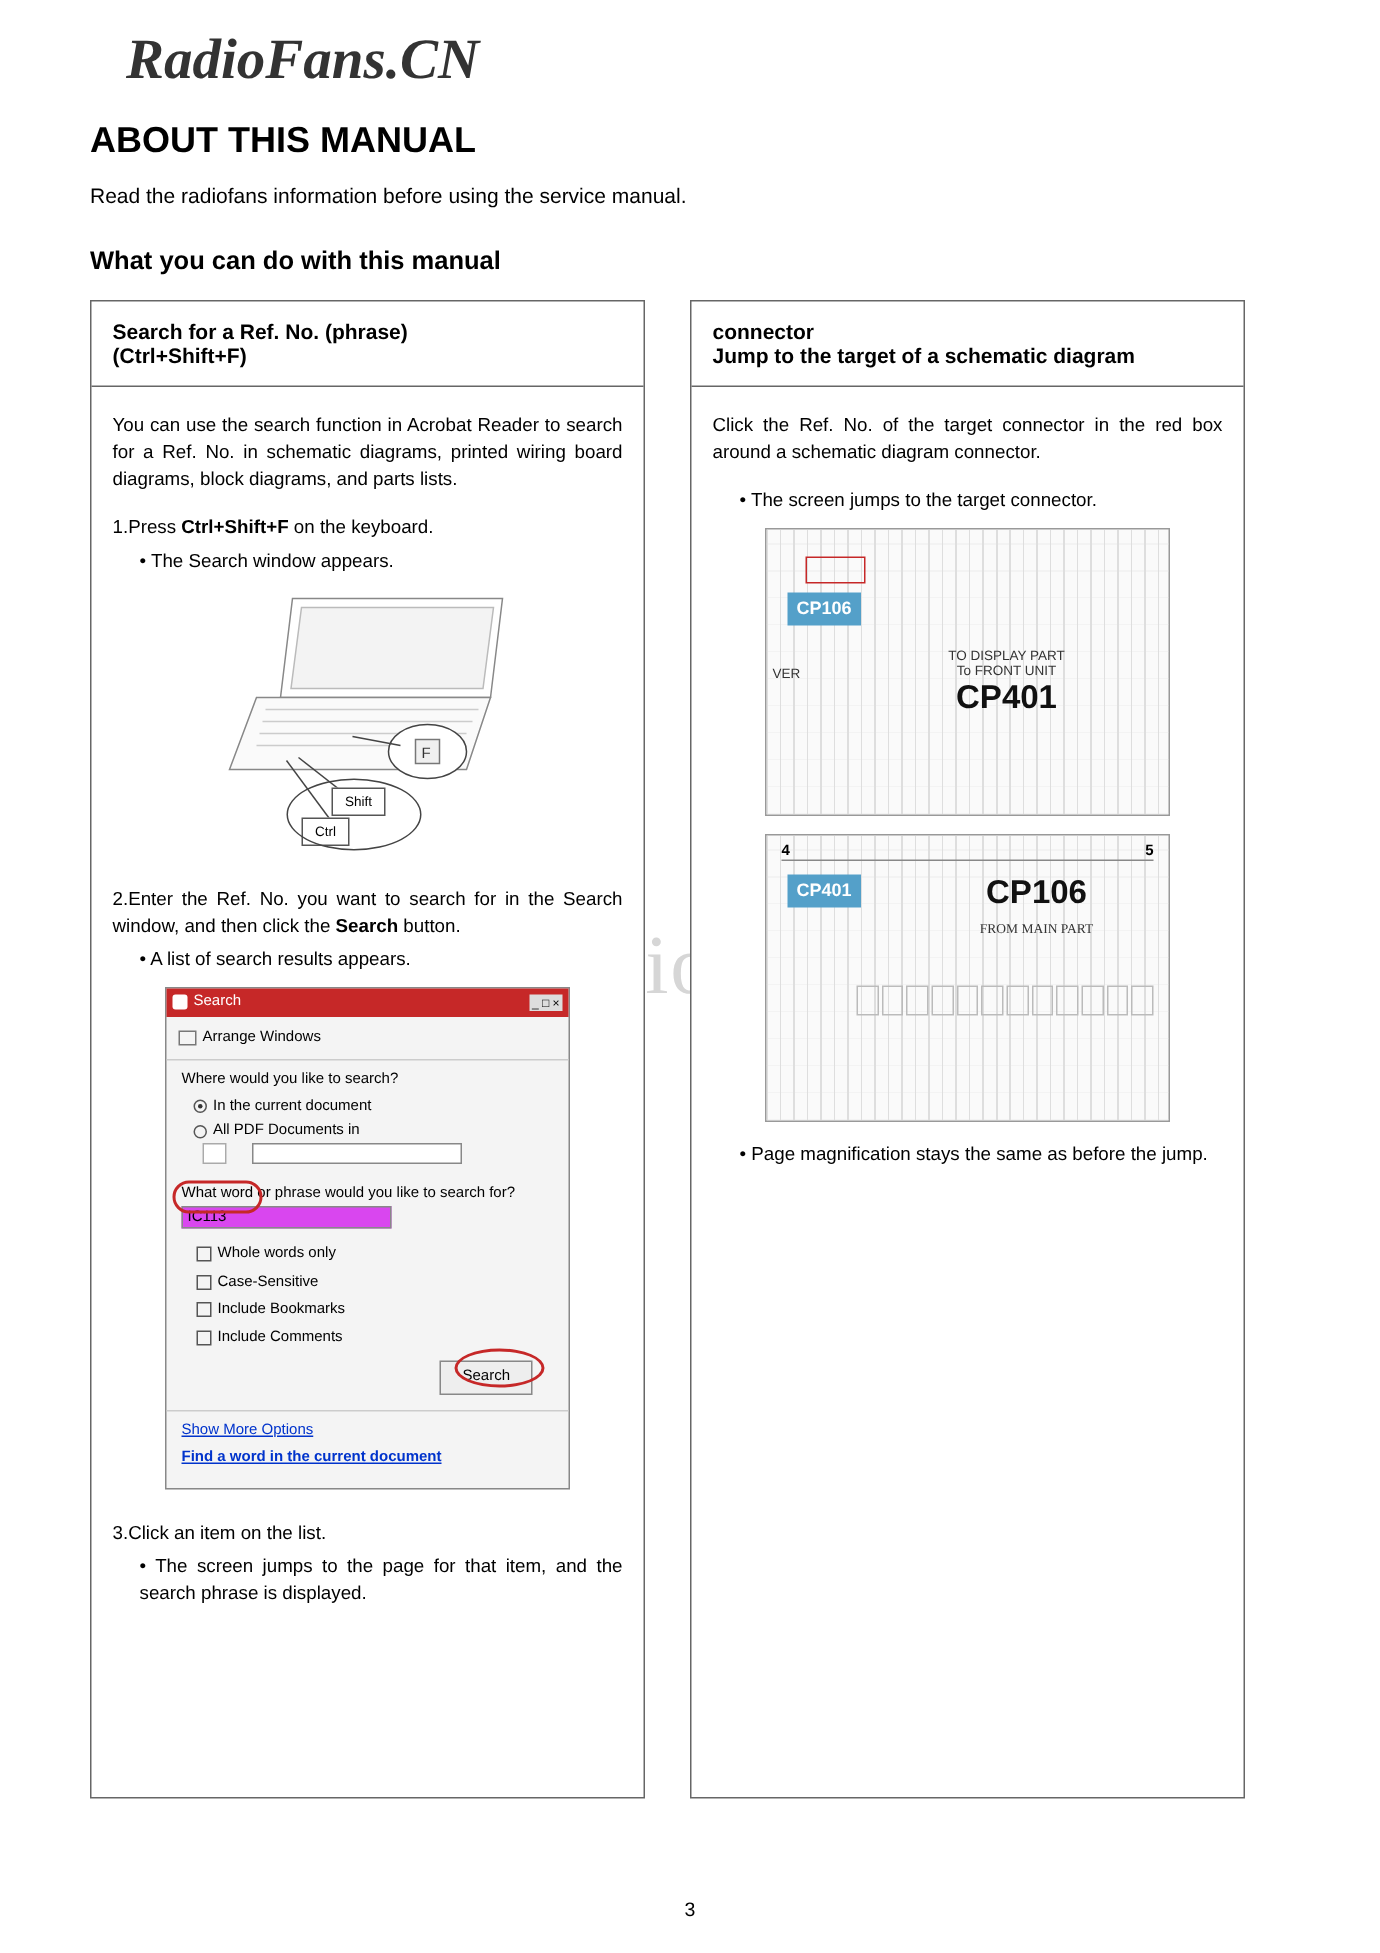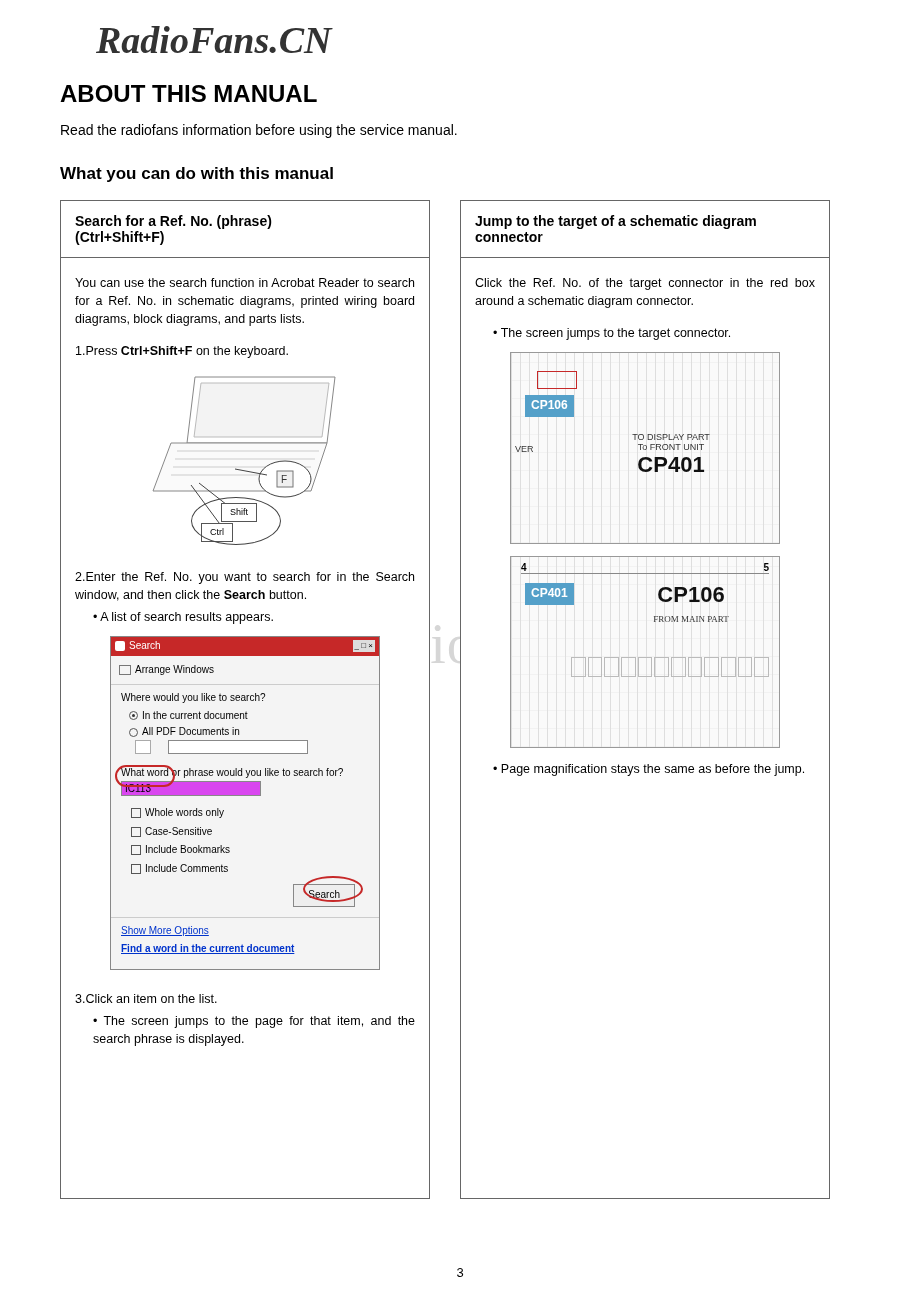"RadioFans.CN" .watermark-top { left: 96px -> 84px }
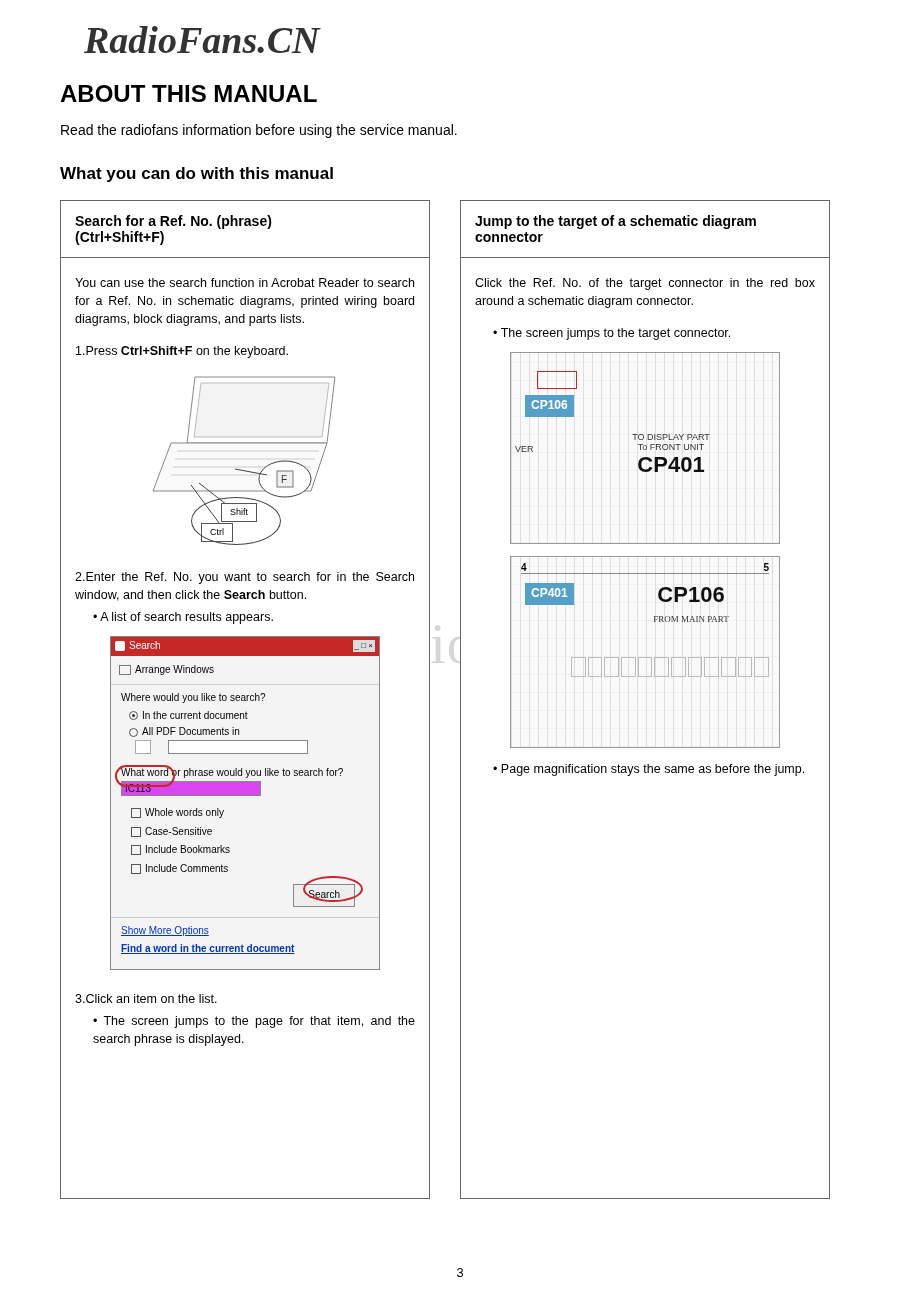"Jump to the target of" div { order: before "connector" -> after "connector" }
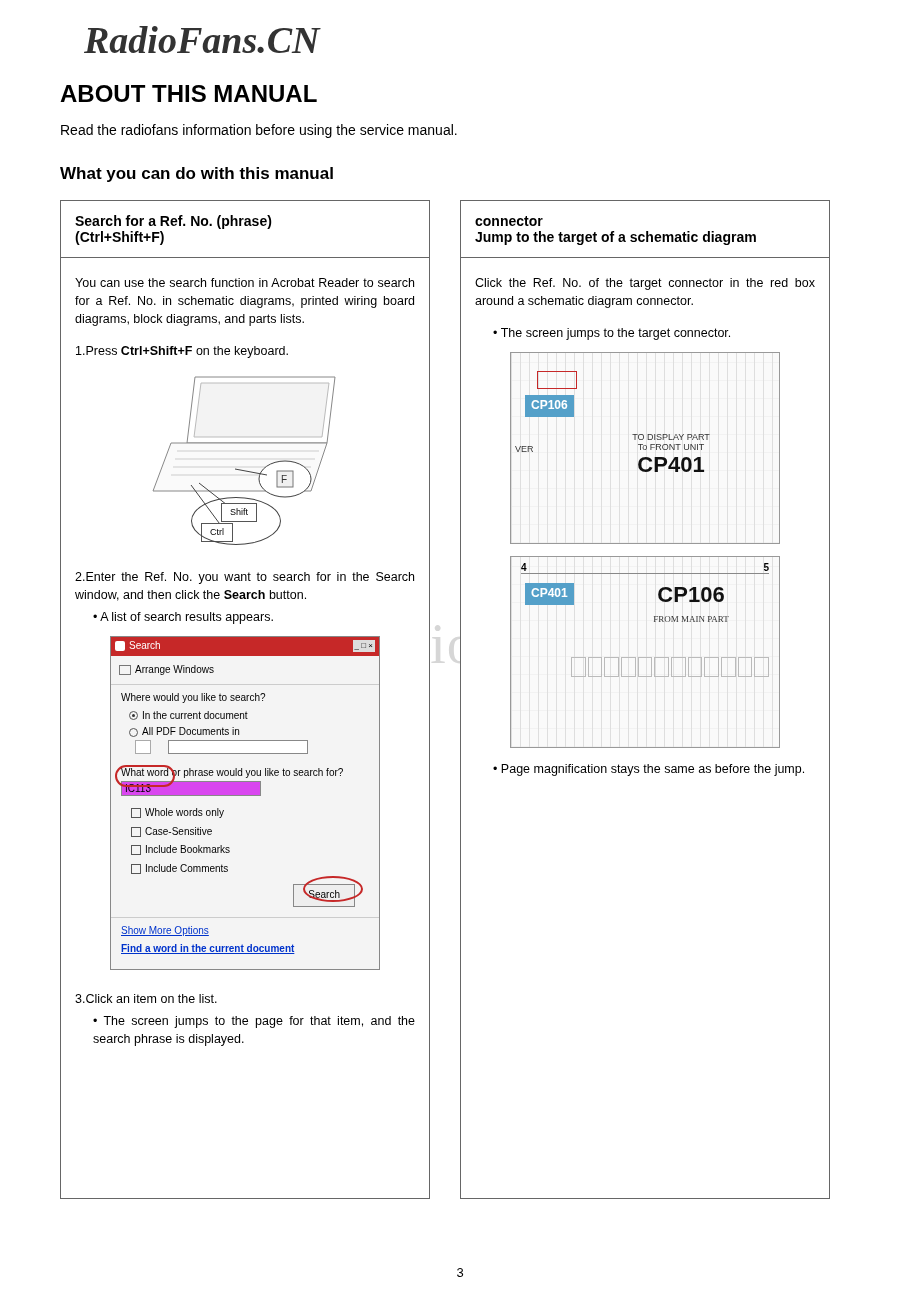"The Search window appears." p.bullet { html: none -> <p>The Search window appears.</p> }
